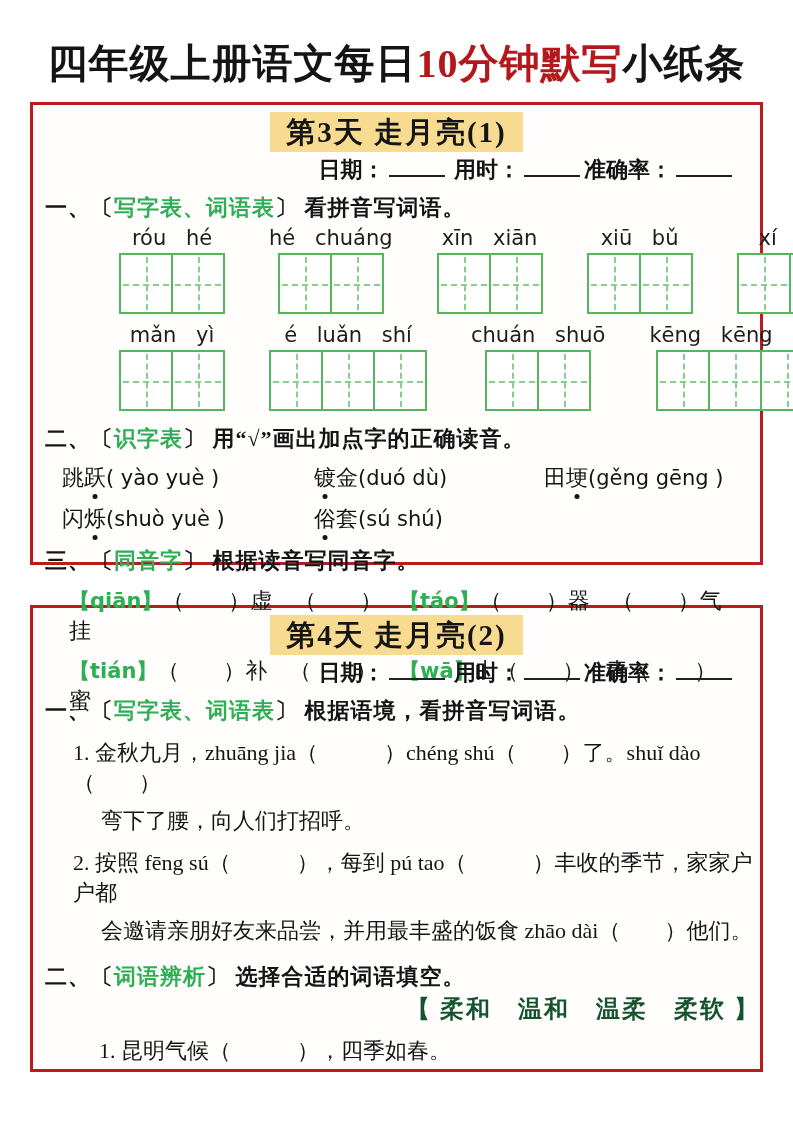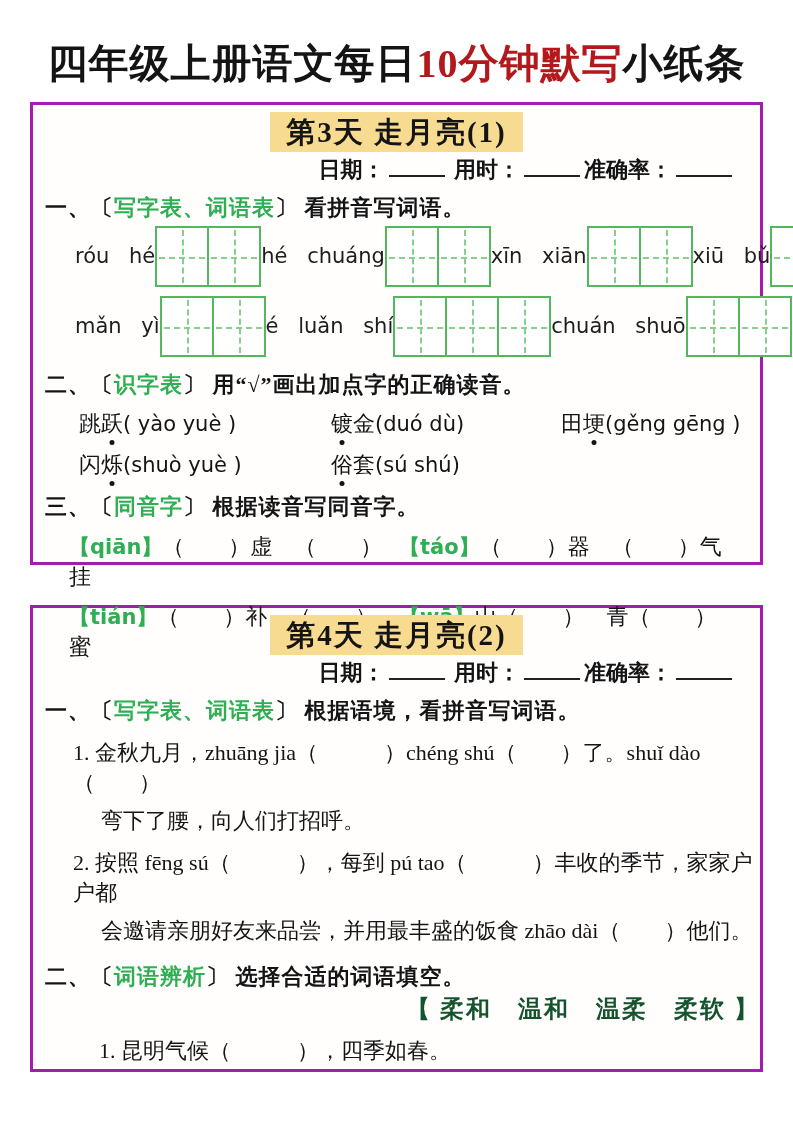"第3天 走月亮(1)" .sheet { border: 3px solid #a21caf -> 3px solid #b91c1c }
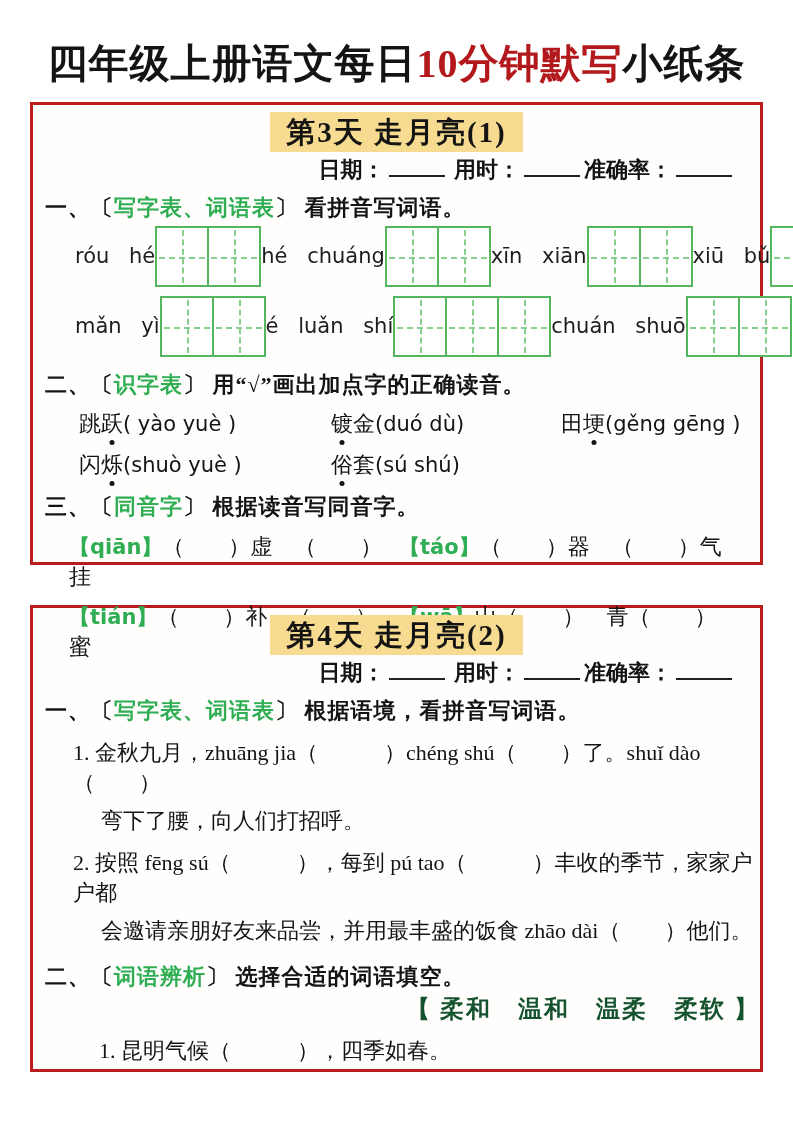"róu hé" .unit { flex-direction: none -> column; margin-left: none -> 44px }
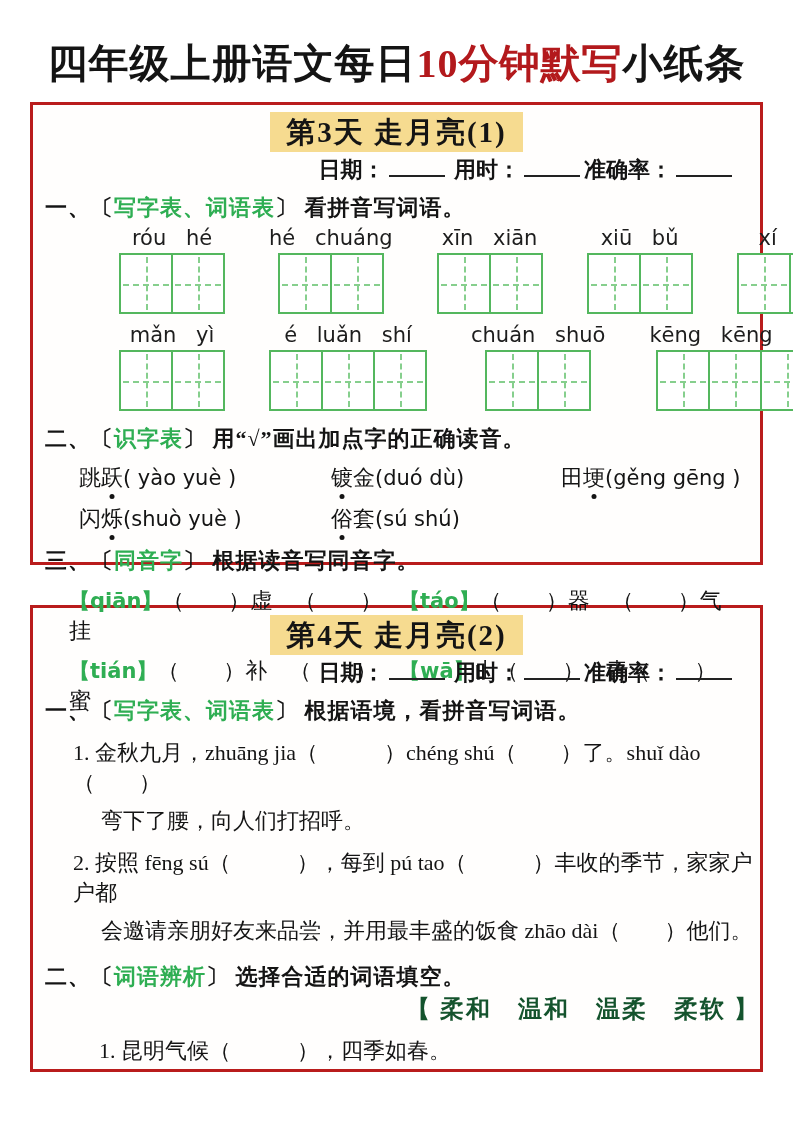"跳跃( yào yuè )" .readings { padding-left: 46px -> 29px }
